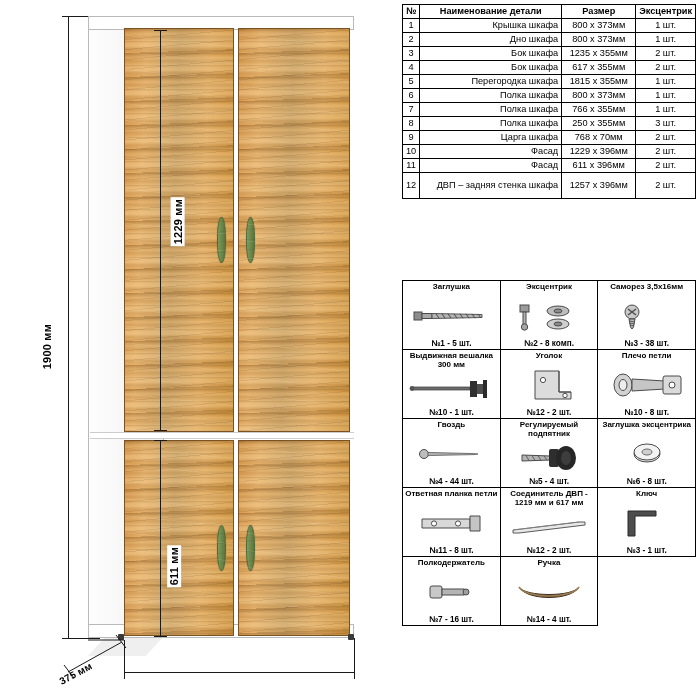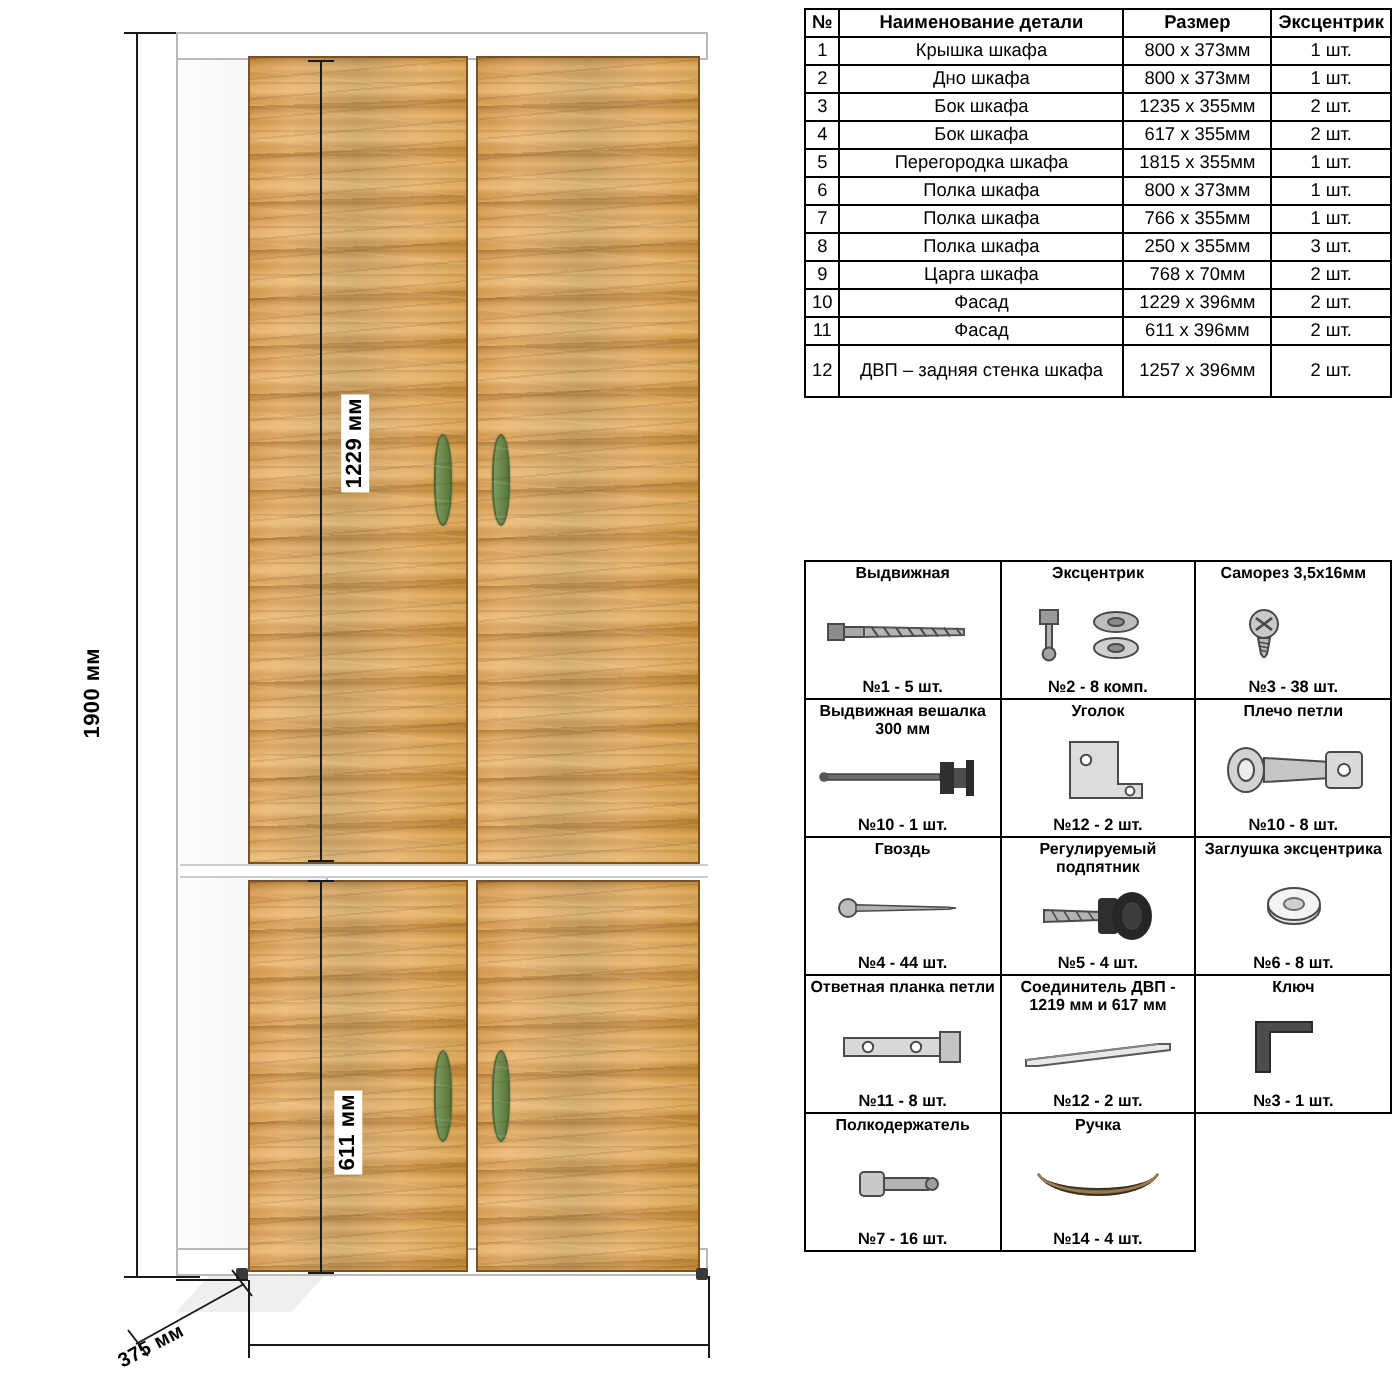"Крышка шкафа" #parts td.nm { text-align: center -> right }
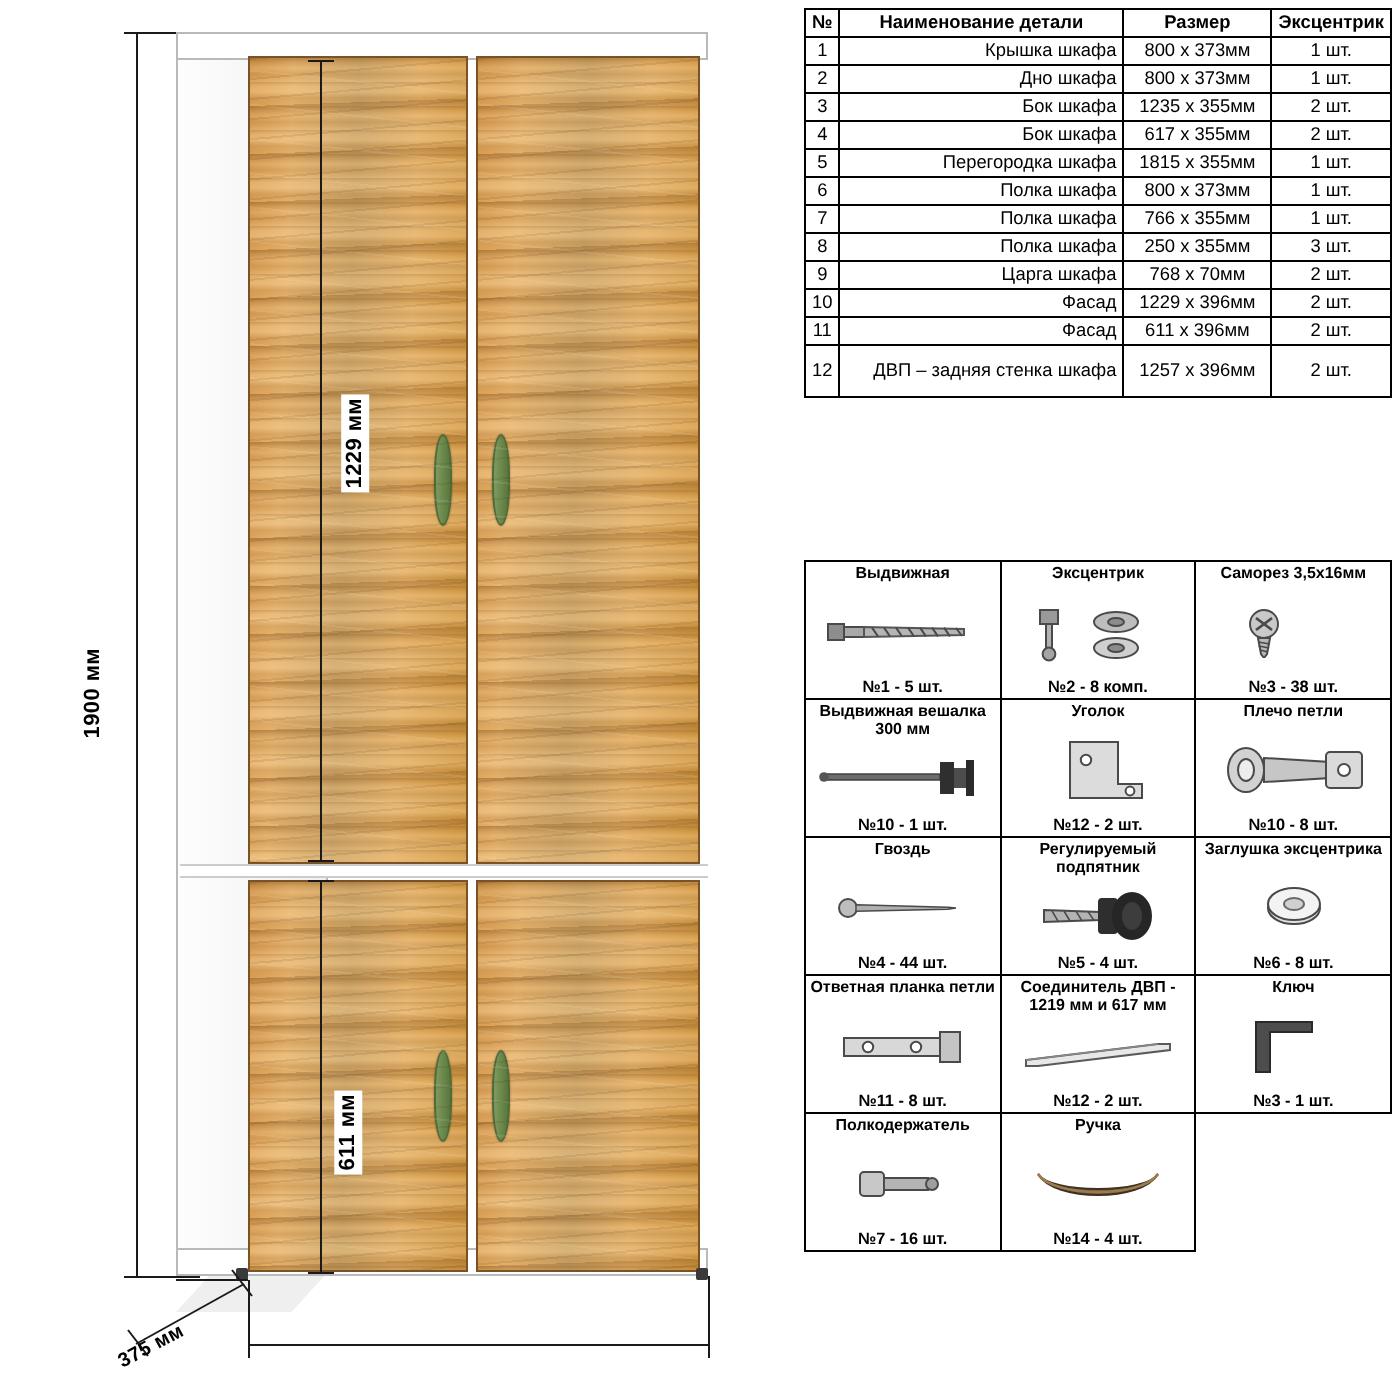"Выдвижная" div.hw-title { text: Выдвижная -> Заглушка }
